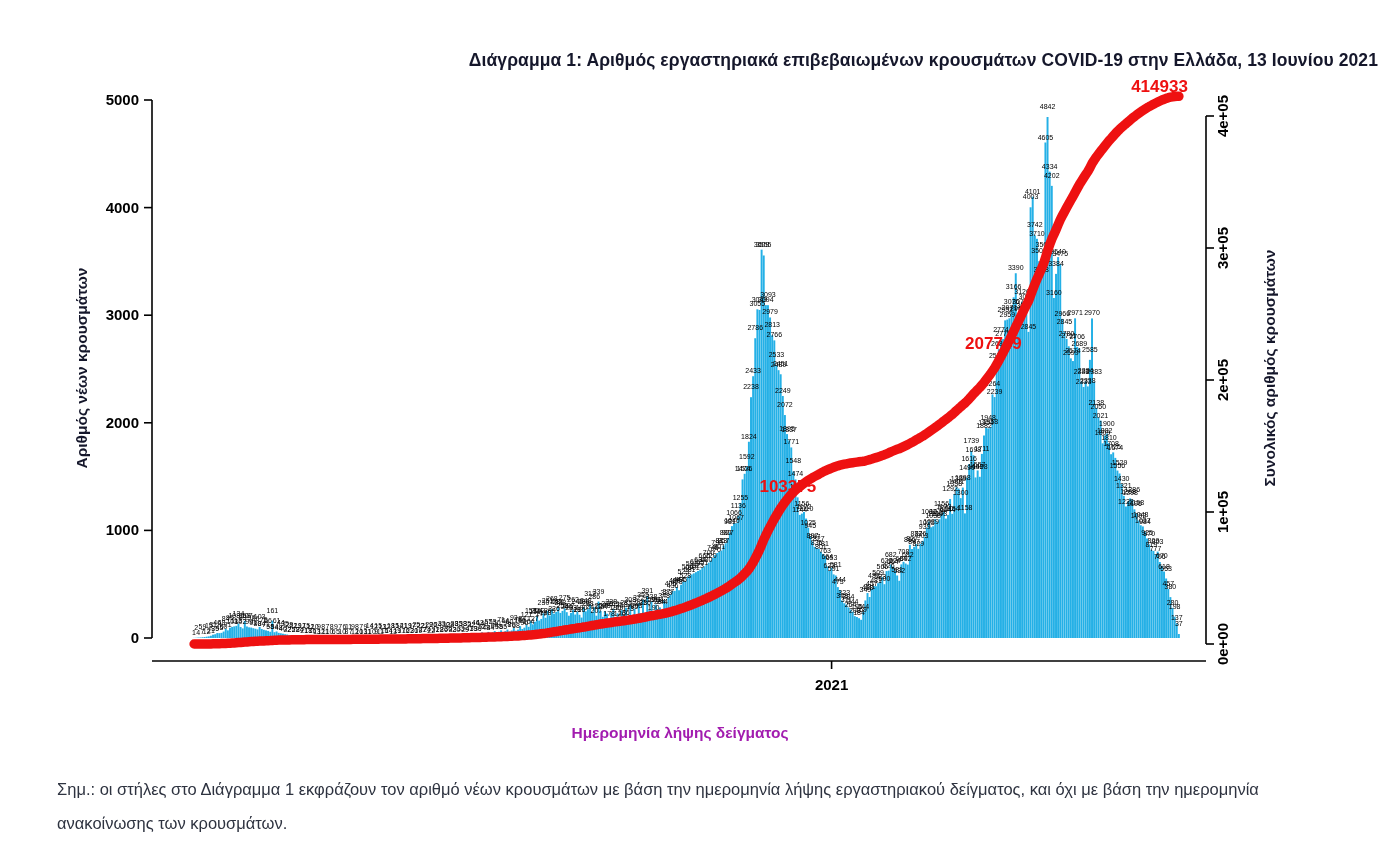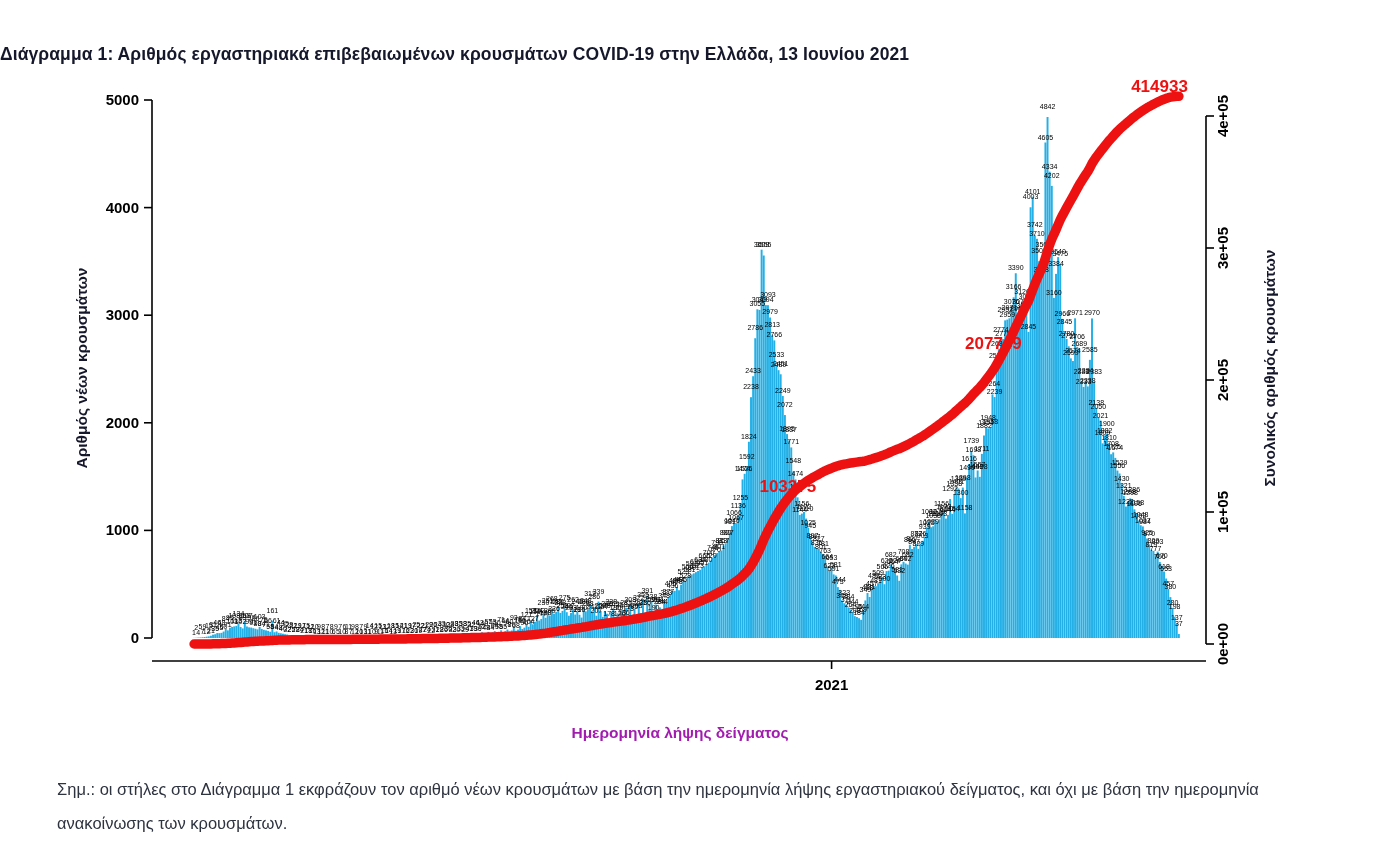"Διάγραμμα 1: Αριθμός εργαστηριακά" .title { text-align: left -> right; top: 44px -> 50px }
